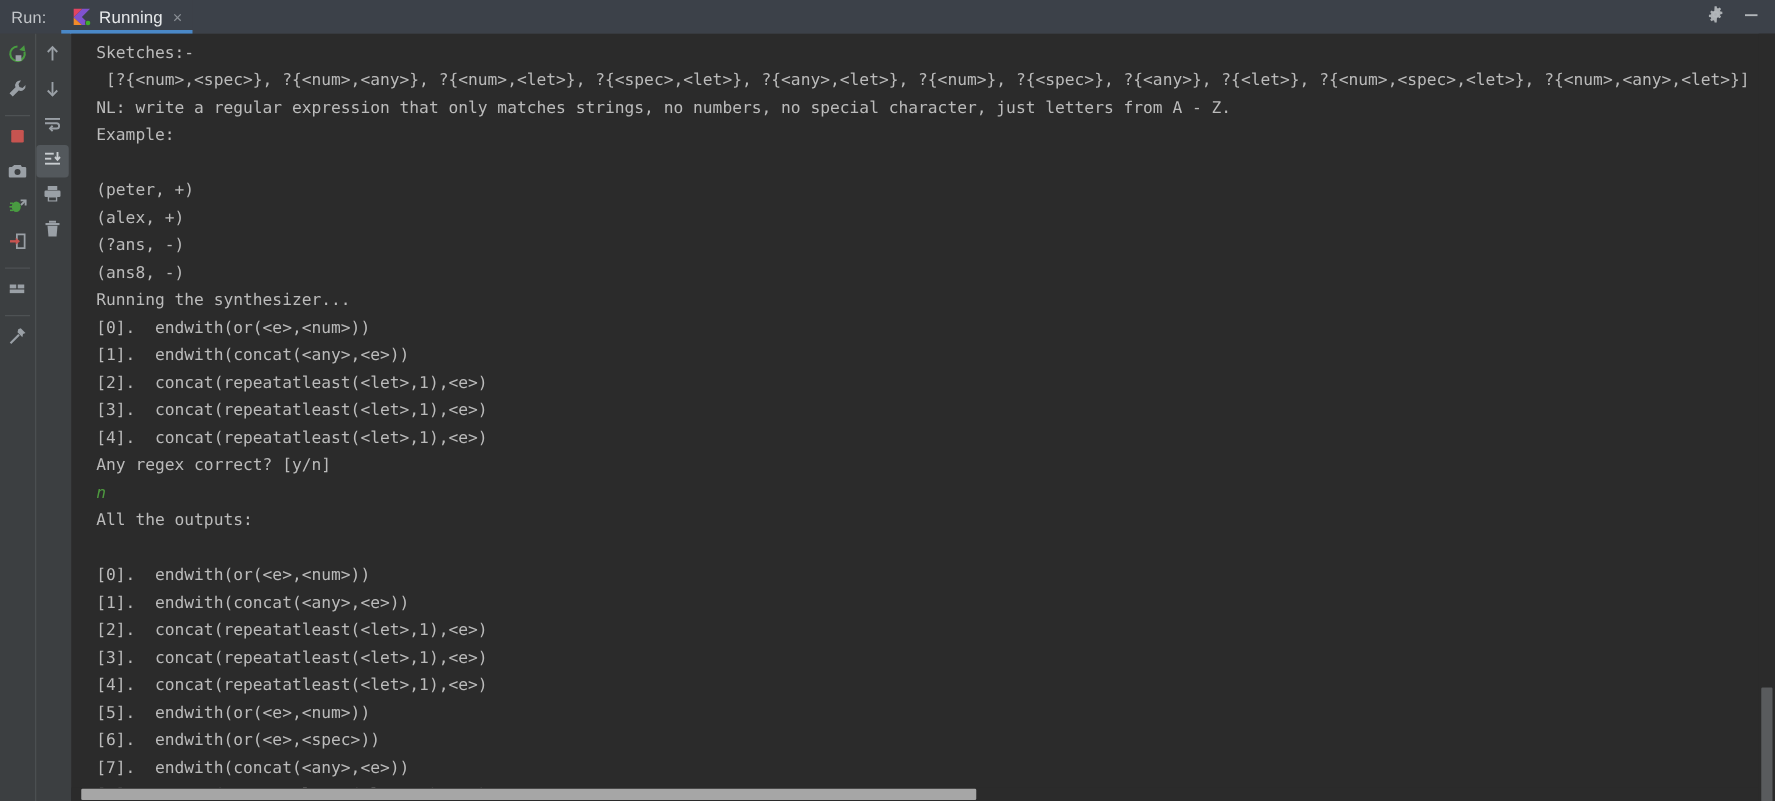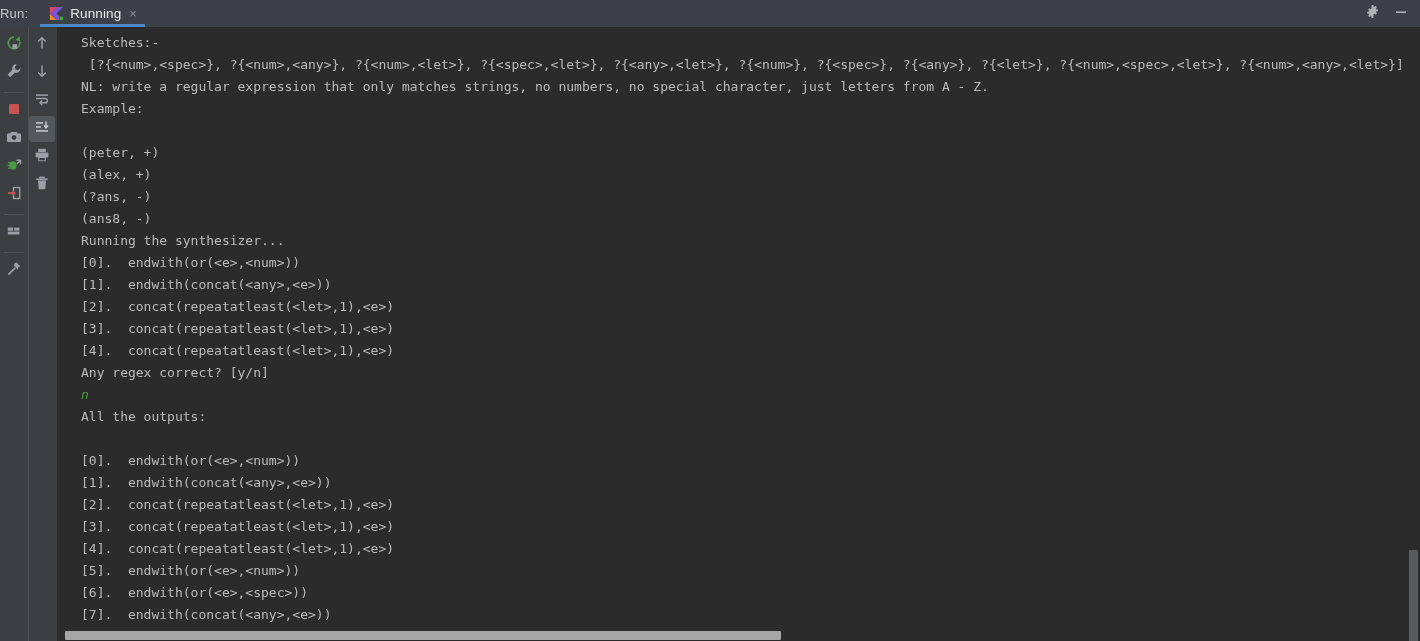"Run:" .run-label { padding-left: none -> 9px }
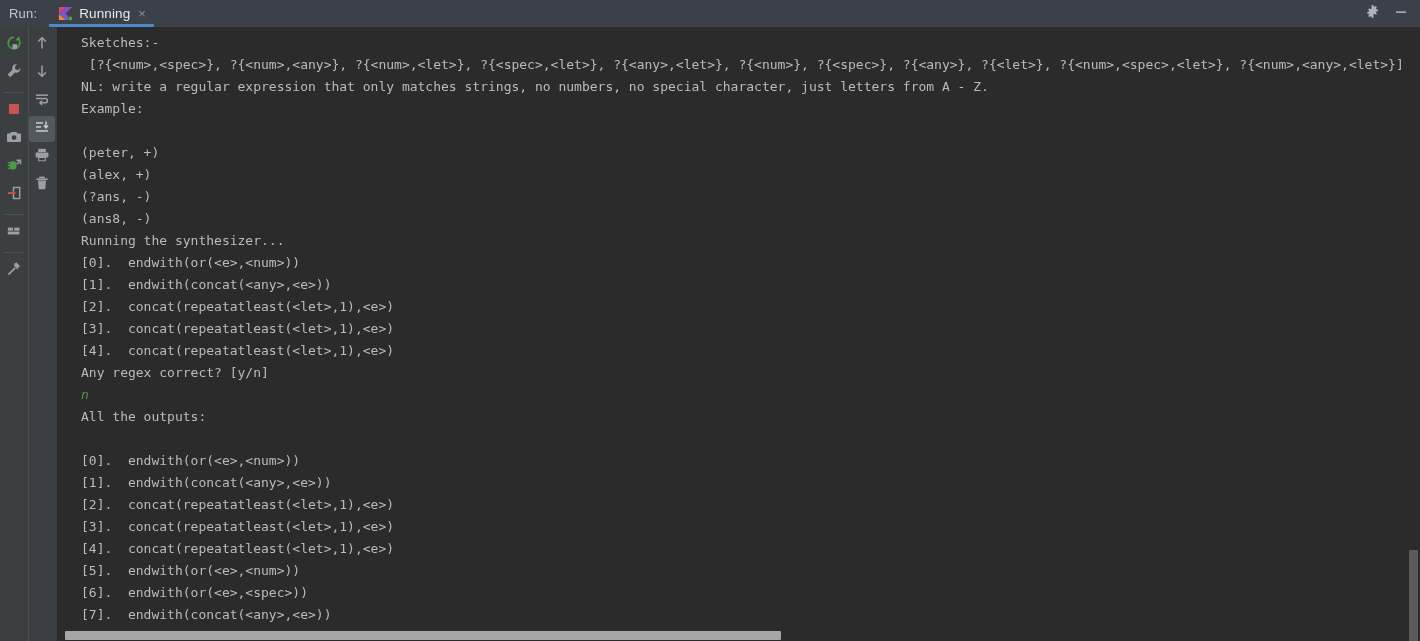"Sketches:-" .ln { margin-left: none -> 12px; padding-left: 24px -> 8px }
